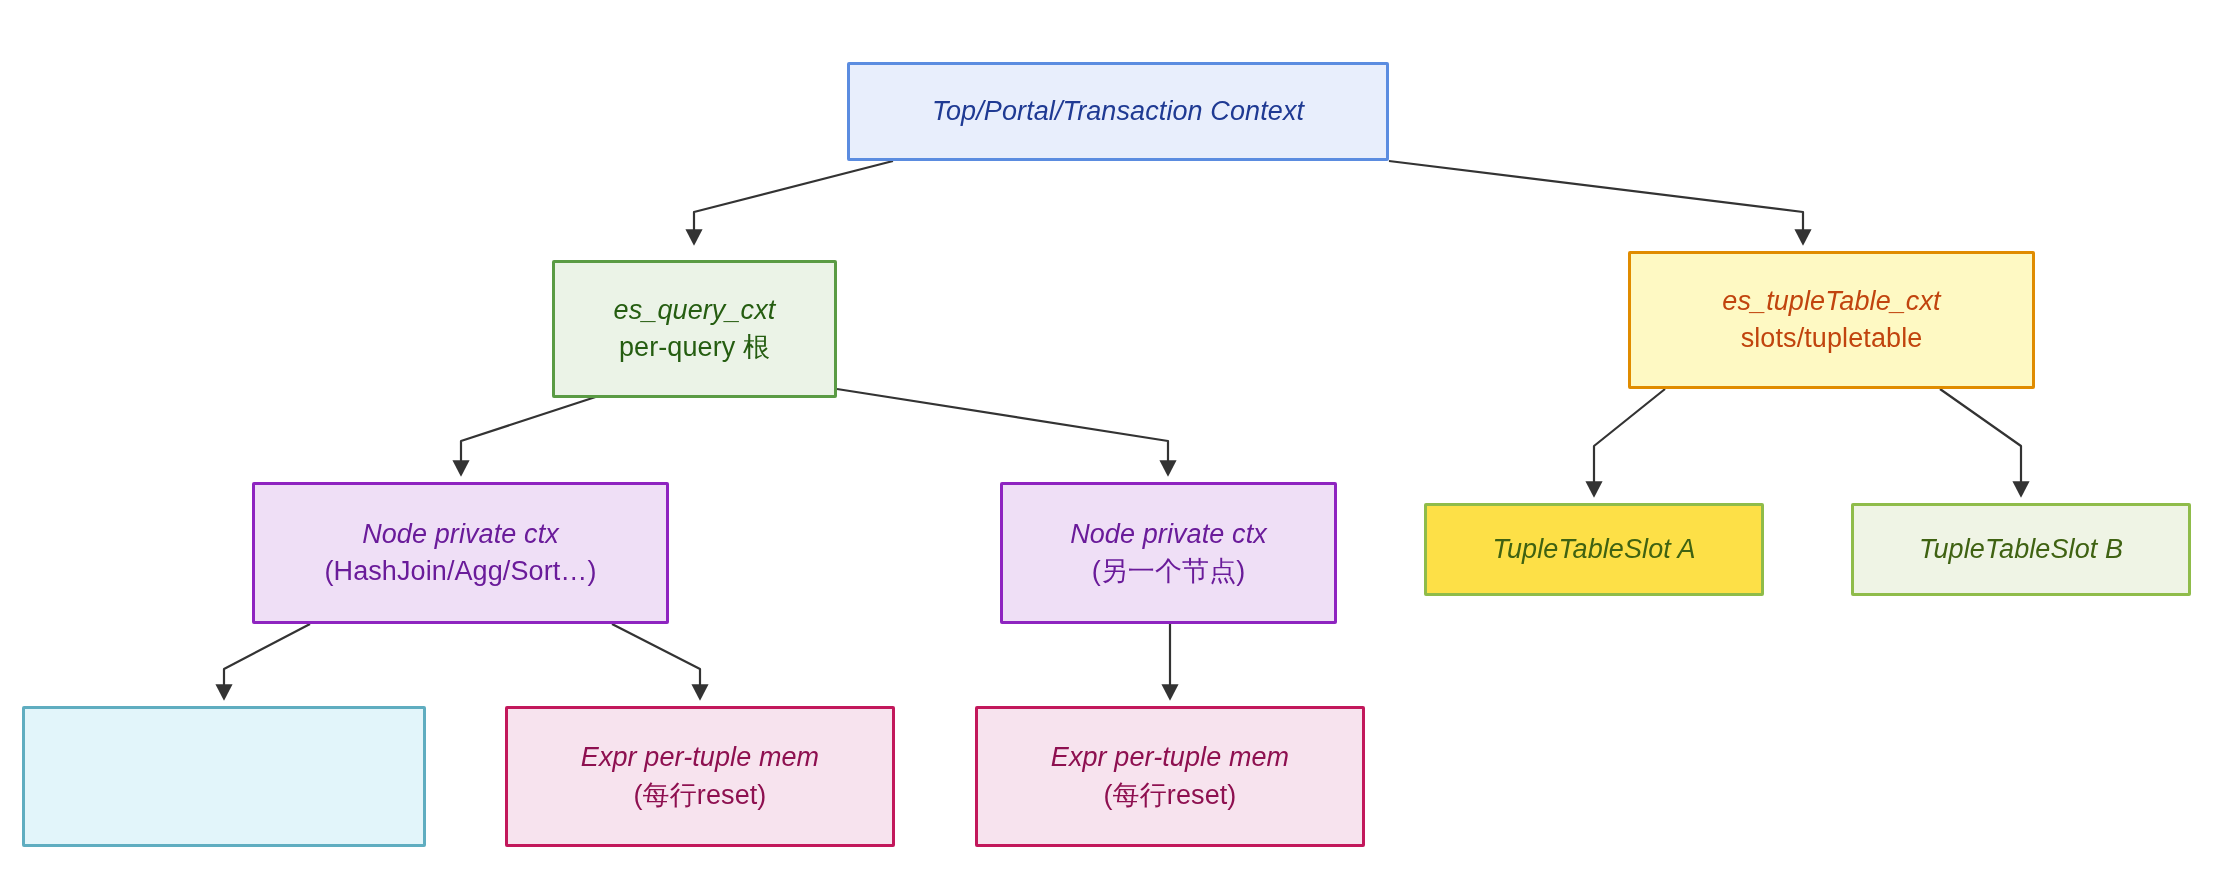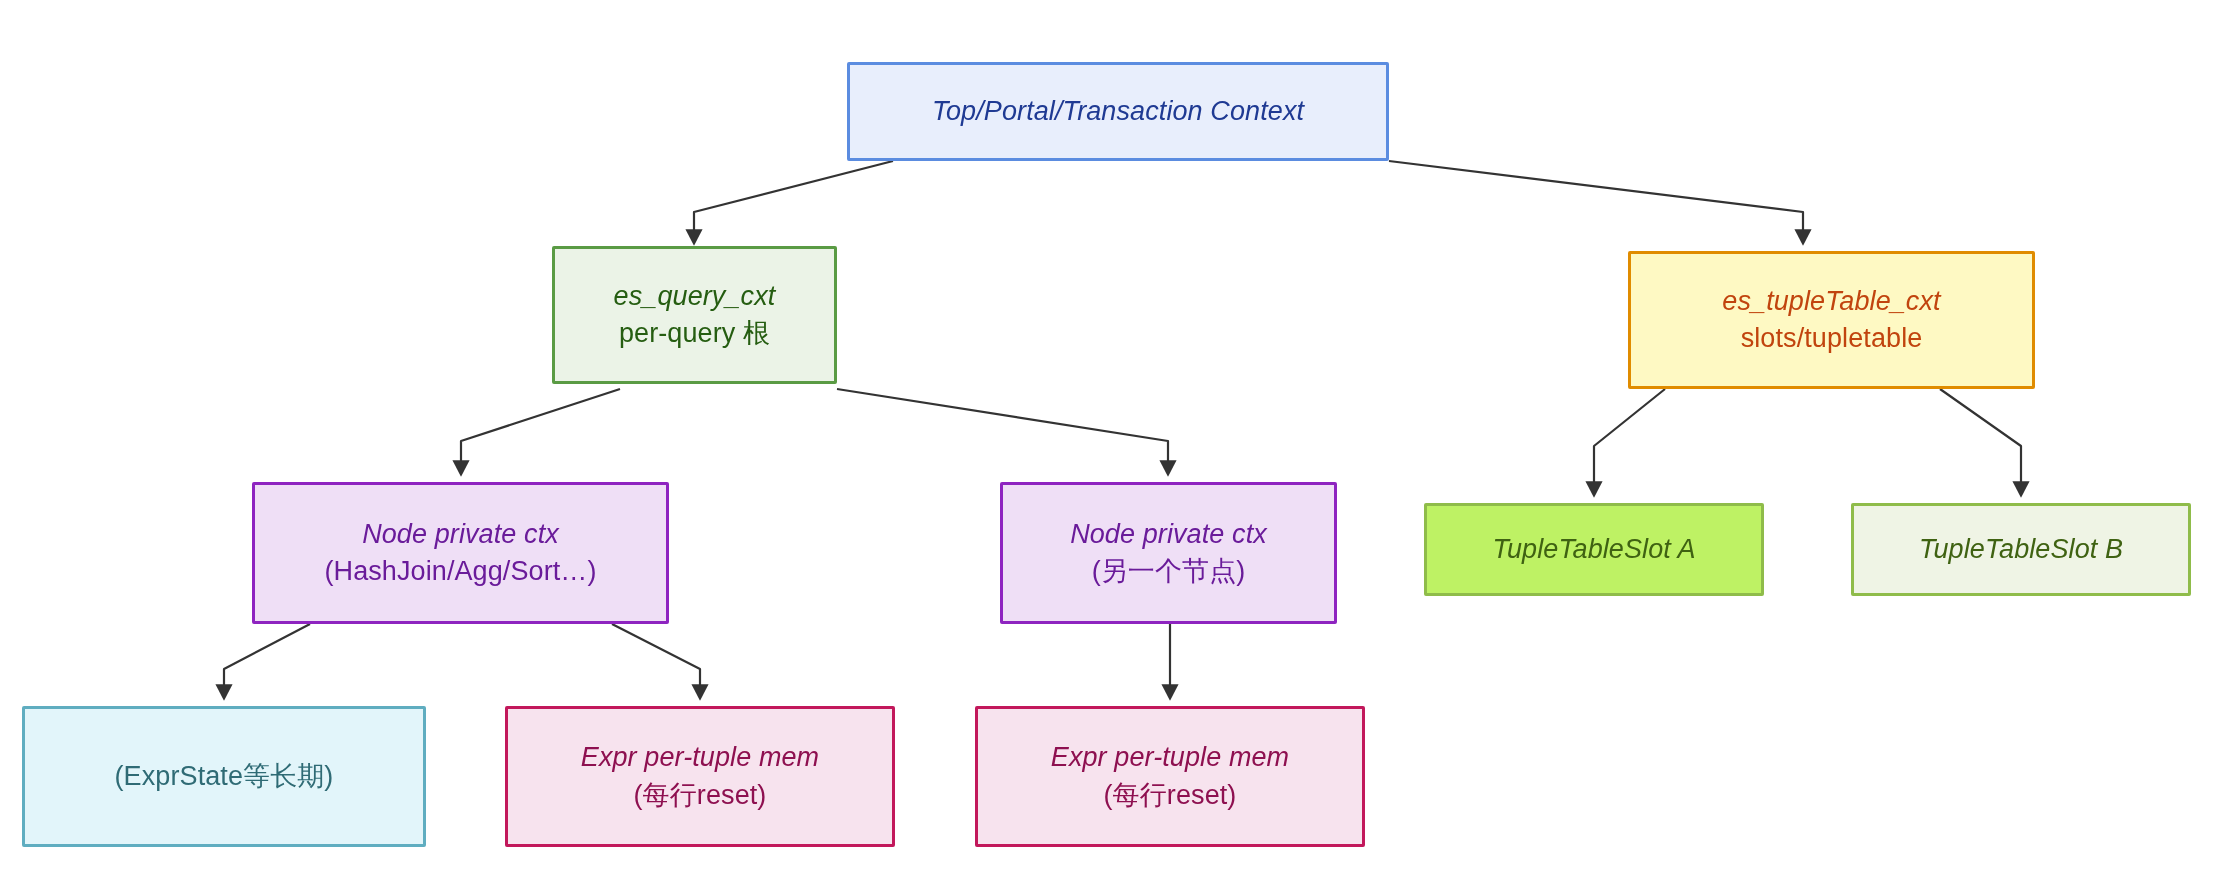"es_query_cxt" div.node { top: 246px -> 260px }
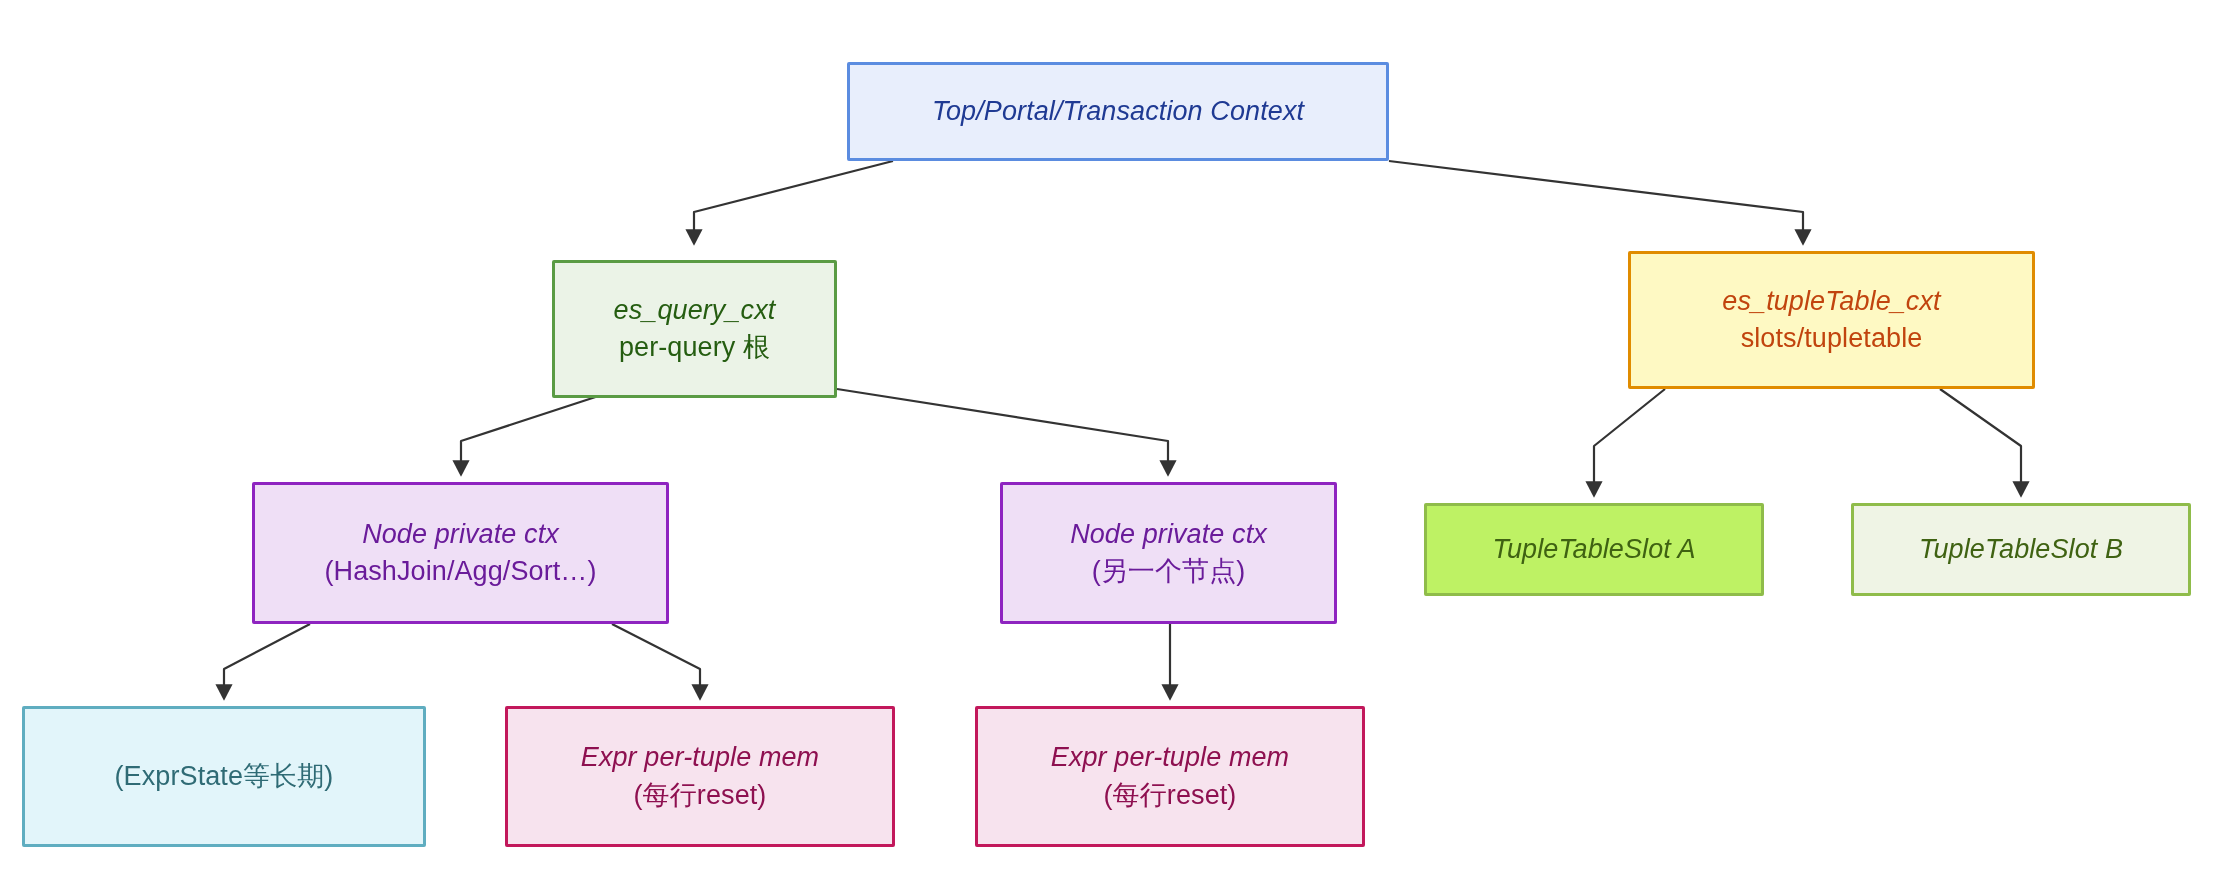"TupleTableSlot A" div.node { background: #bef264 -> #fde047 }
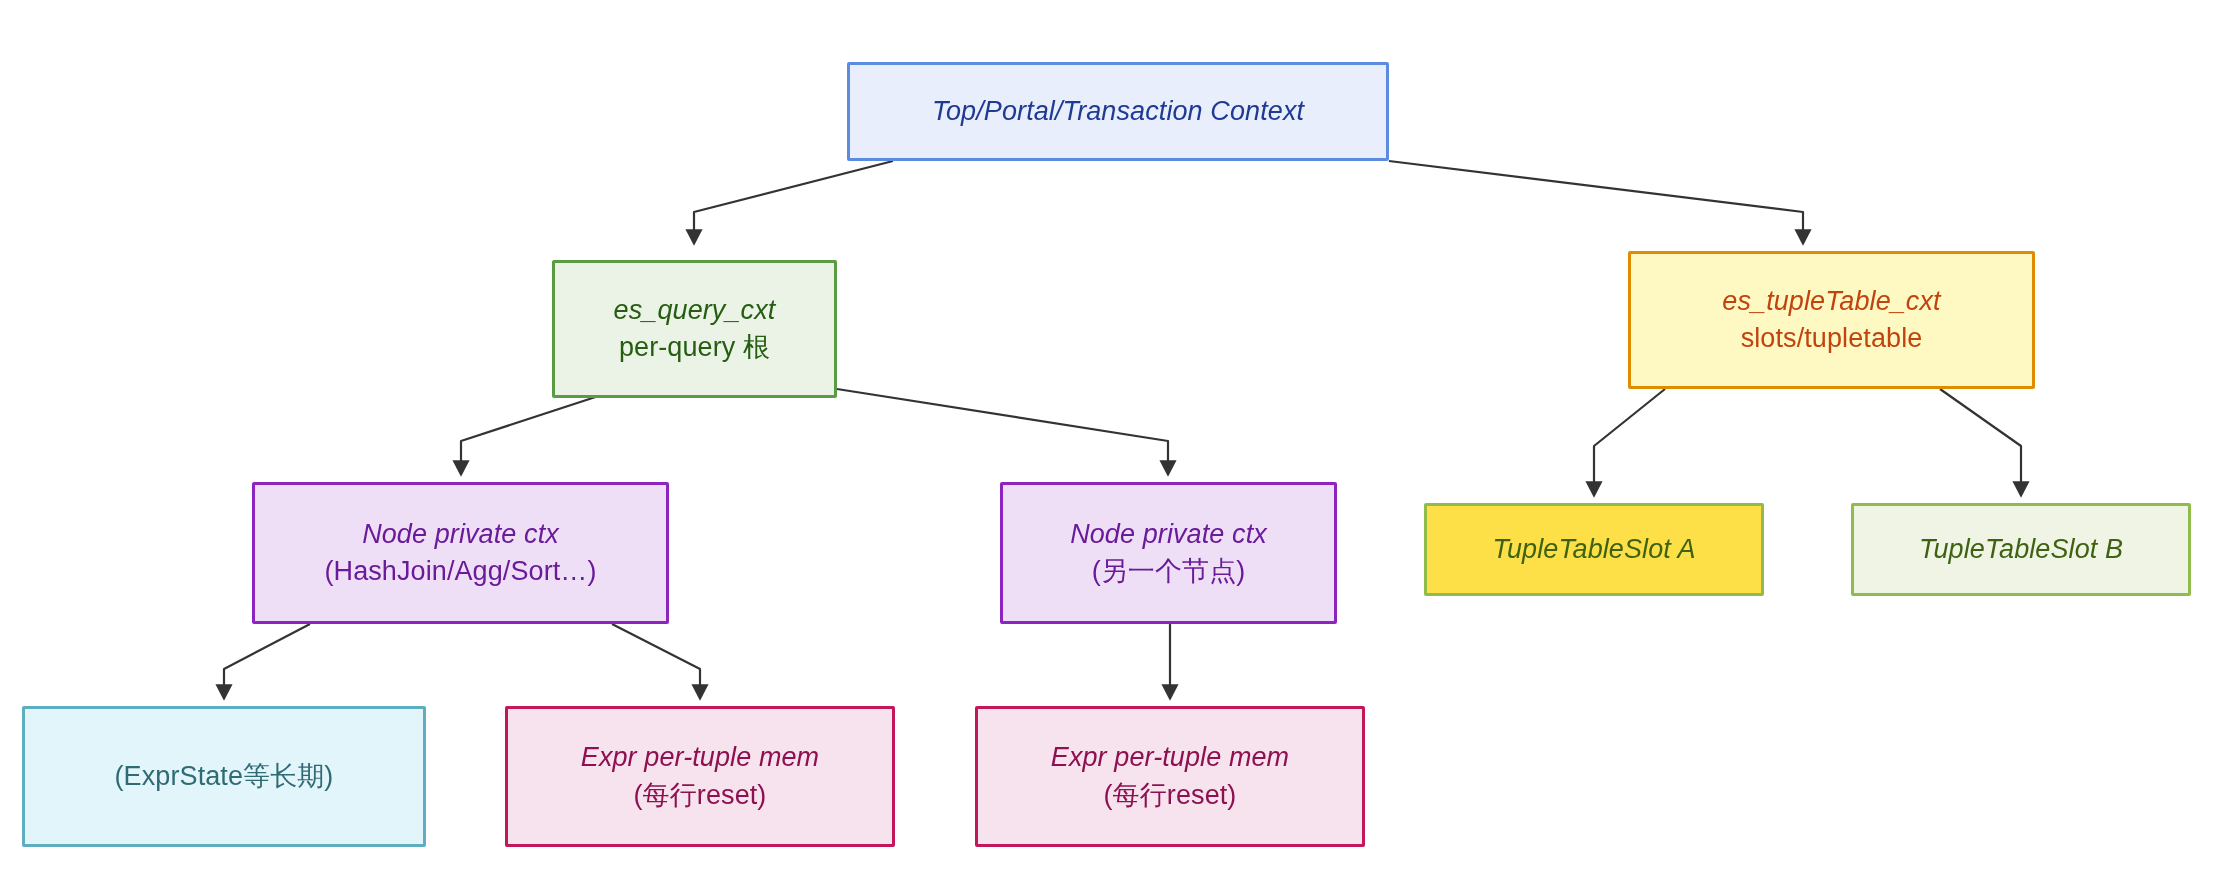"(ExprState等长期)" span.line2 { html: <span>(ExprState等长期)</span> -> none }
